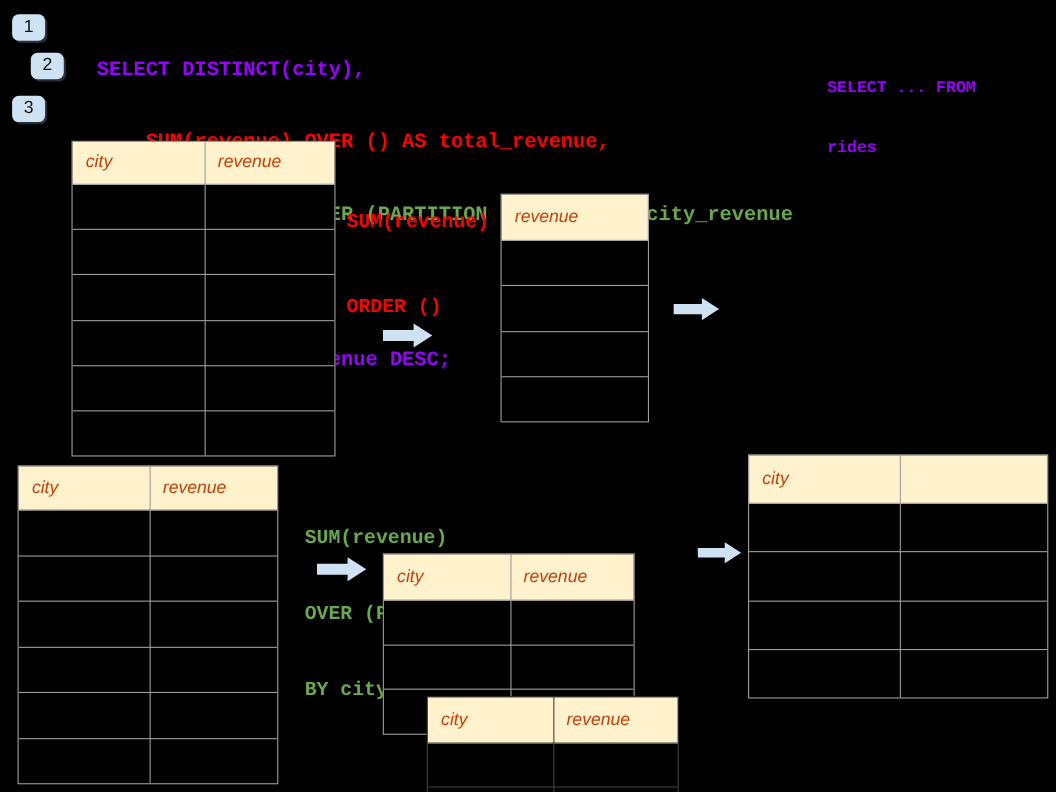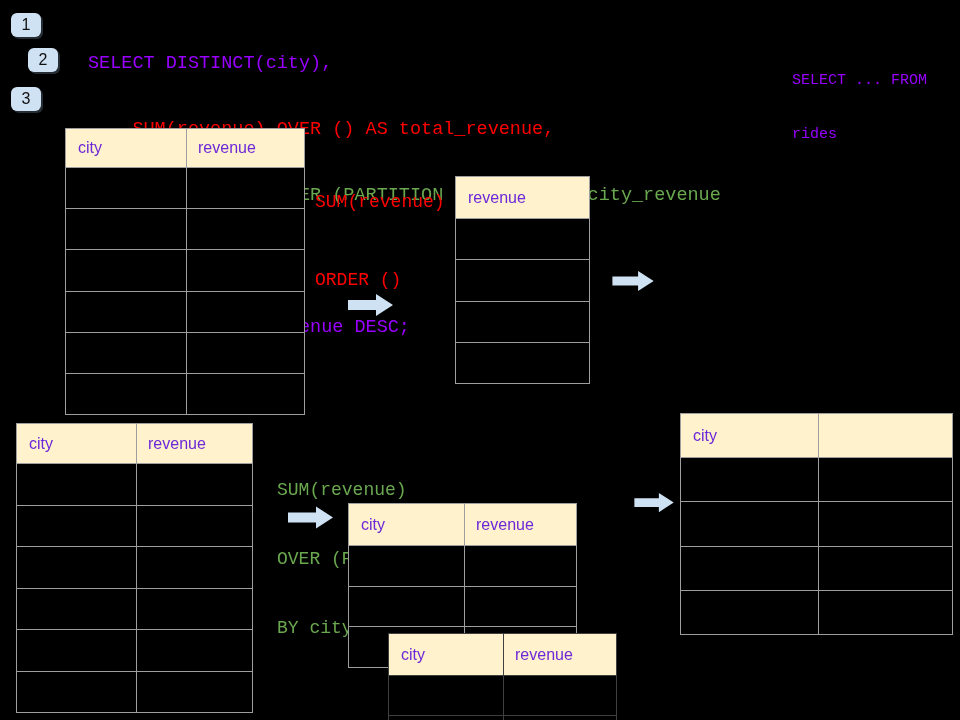"SELECT DISTINCT(city)," .code { font-weight: normal -> bold }
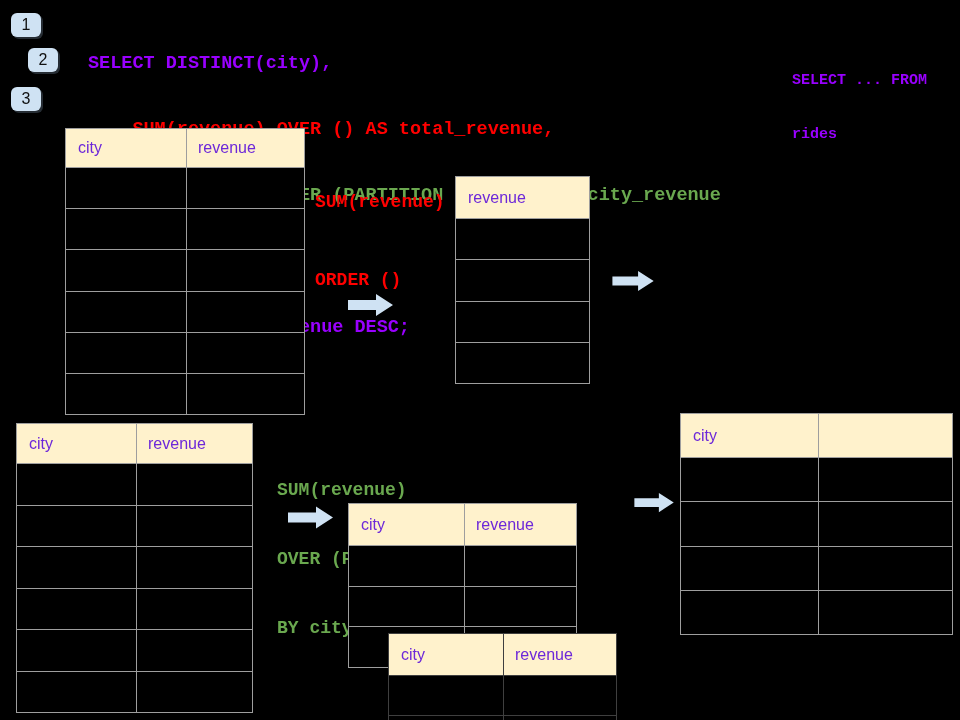"SELECT ... FROM" .code-side { margin-left: 40px -> none }
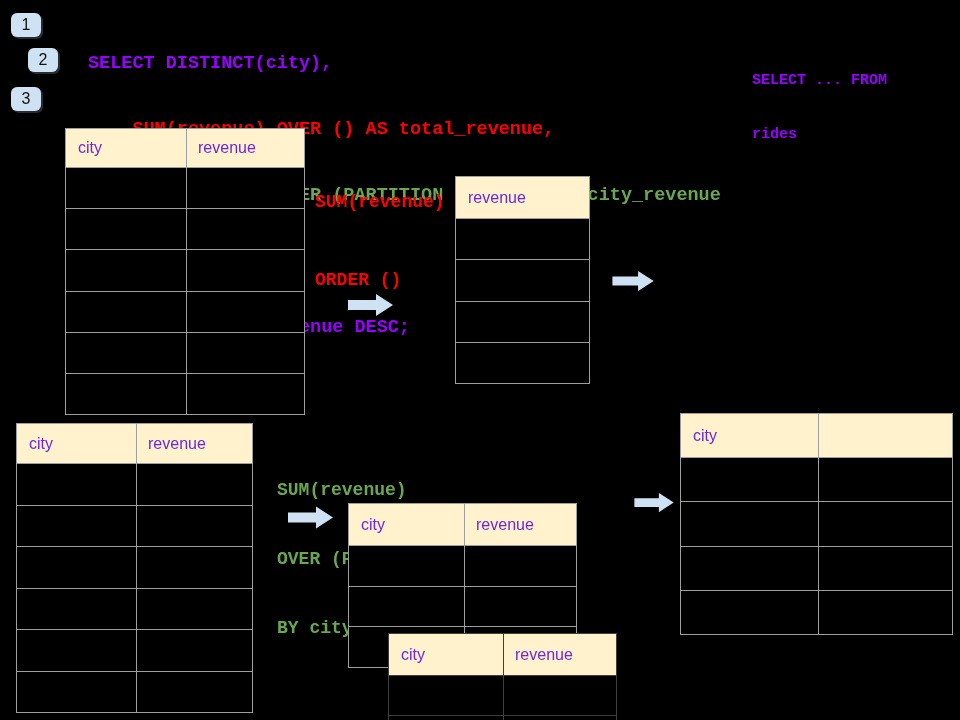"city" .th { color: #6d28d9 -> #c2410c; font-style: none -> italic }
